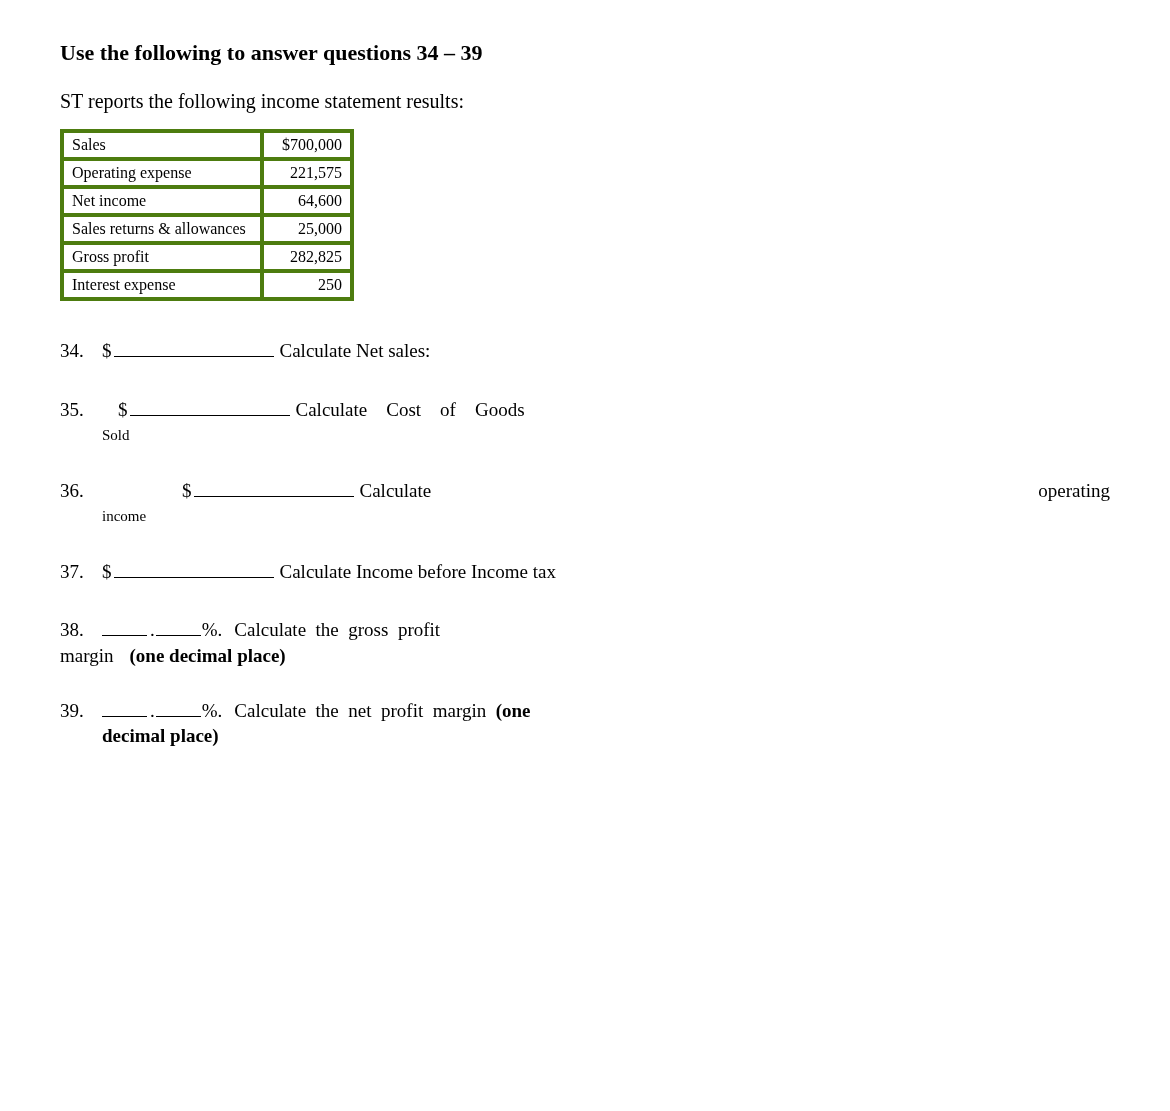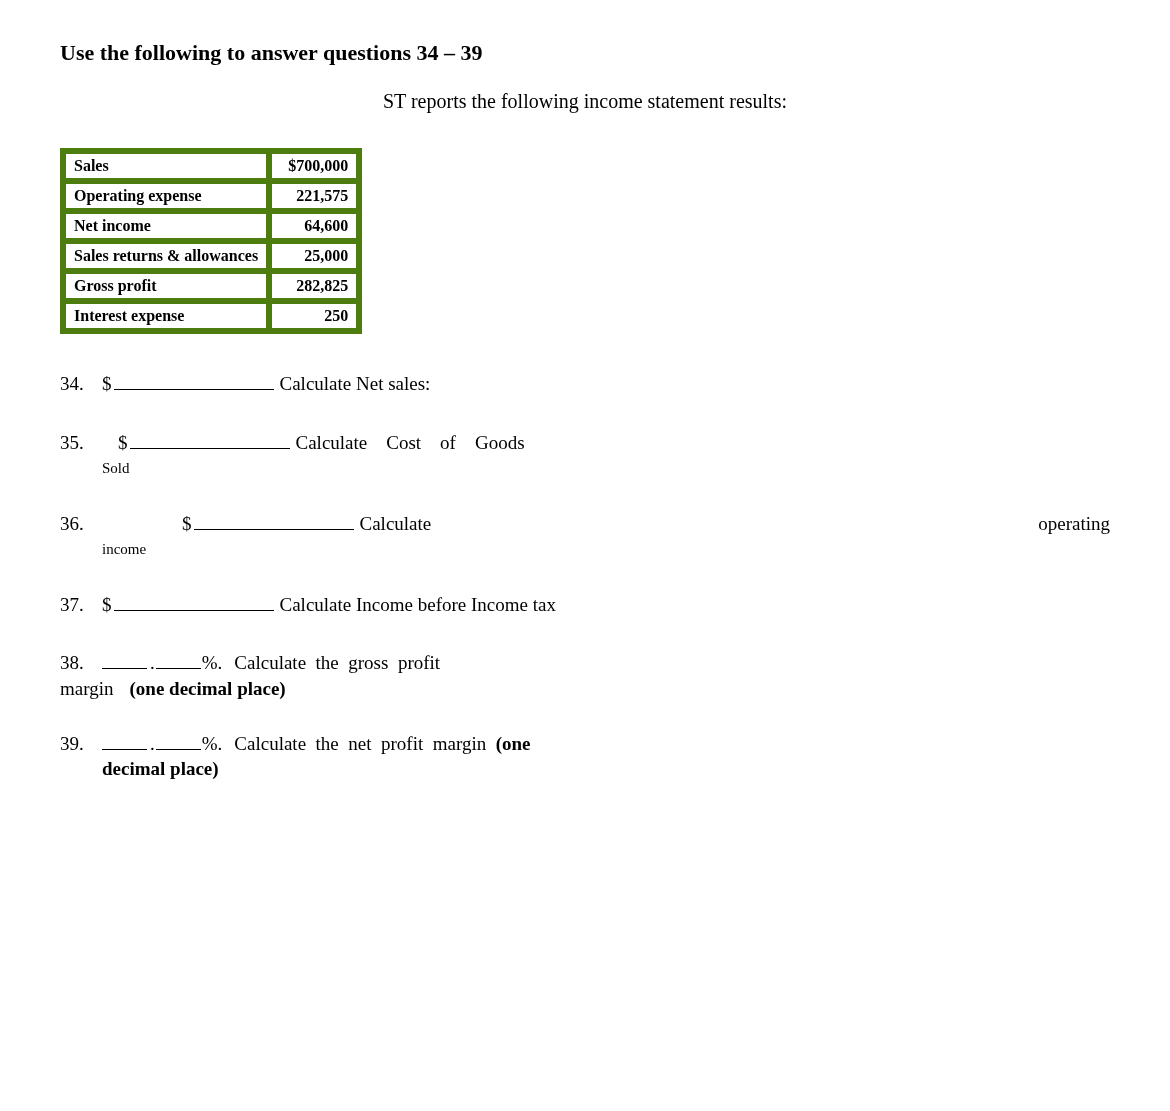"ST reports the following income" .subtitle { margin-bottom: 35px -> 16px; text-align: center -> none }
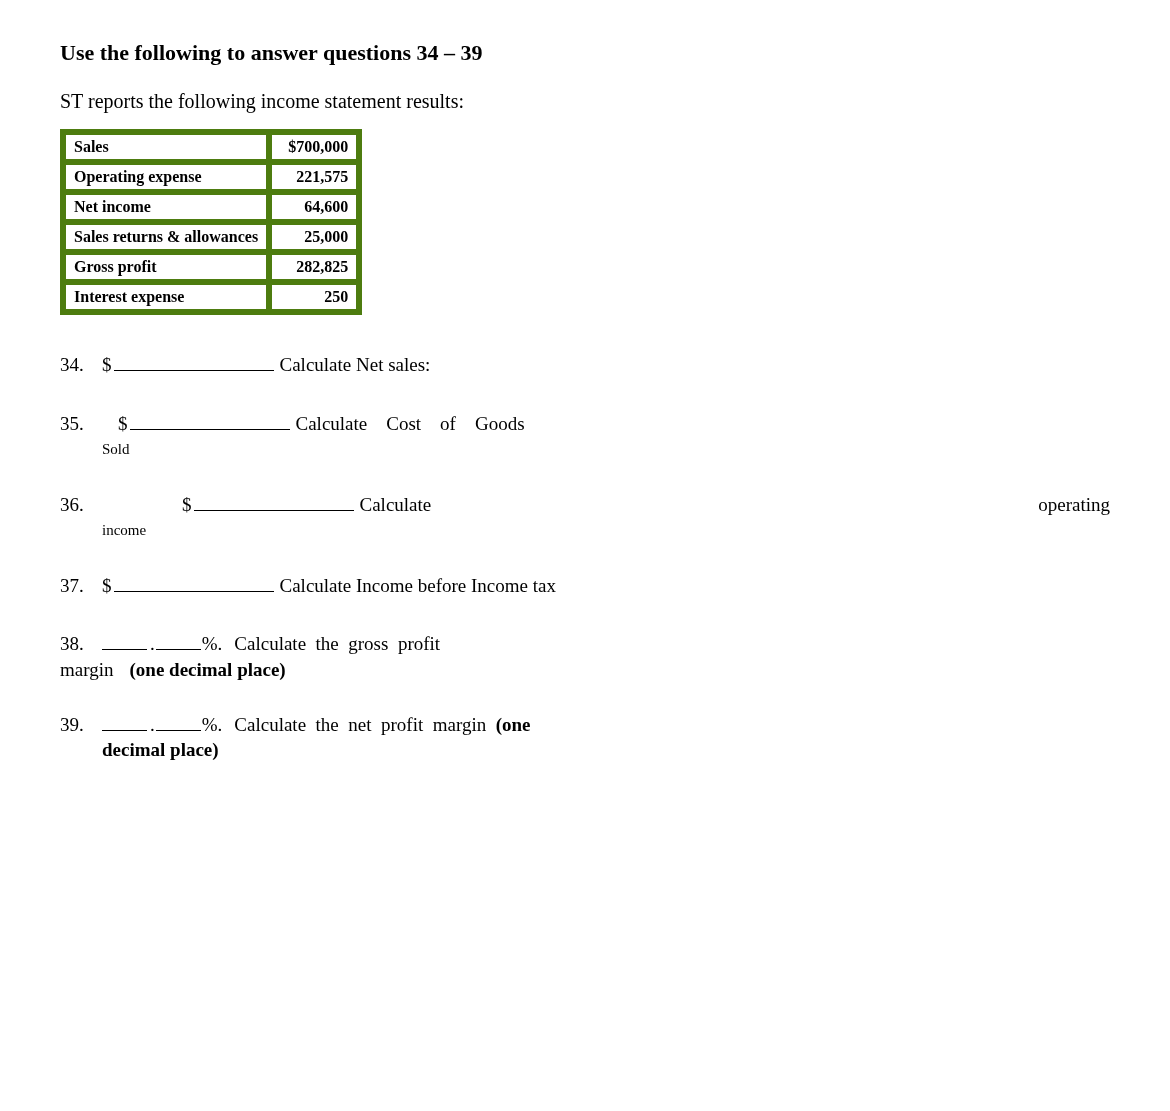"Sales" .income-table td { border: 6px solid #4d7c0f -> 4px solid #4d7c0f; font-weight: bold -> none }
